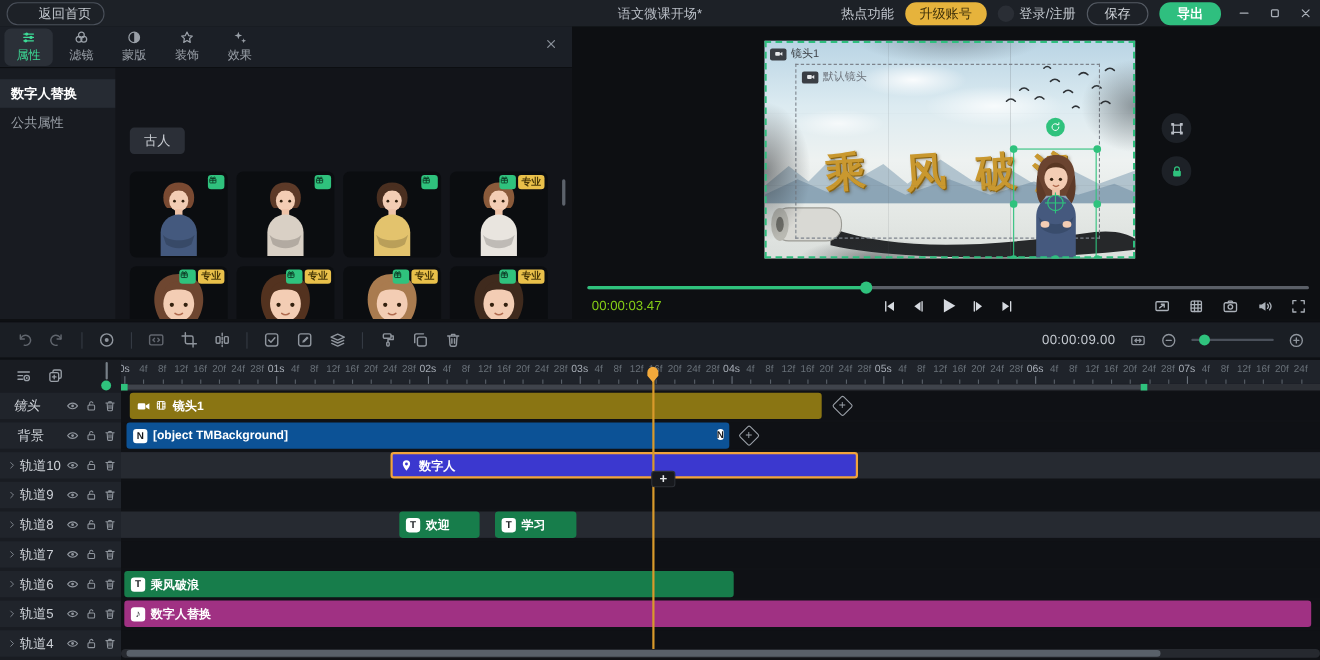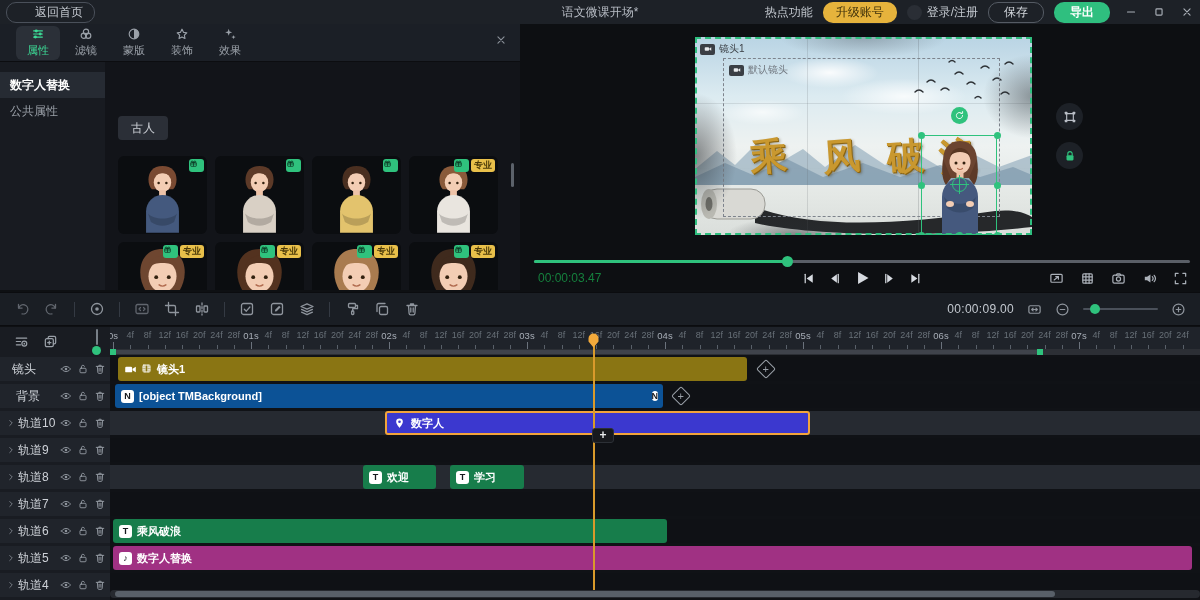"属性" .tabbar { padding-left: 16px -> 4px }
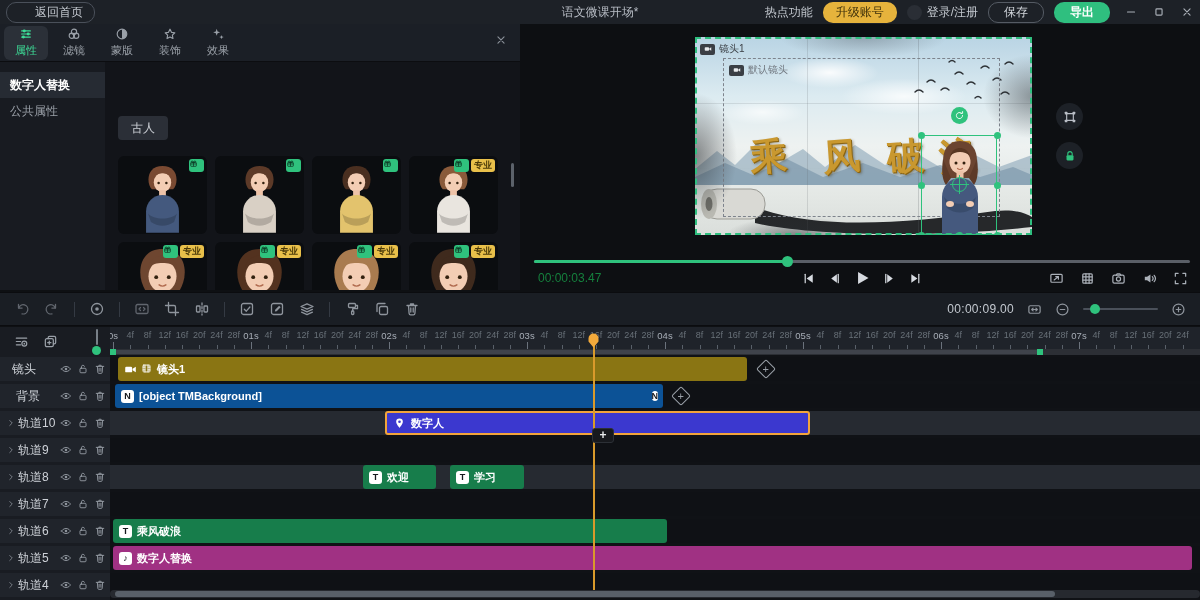"00:00:03.47" .cur-time { color: #15803d -> #84cc16 }
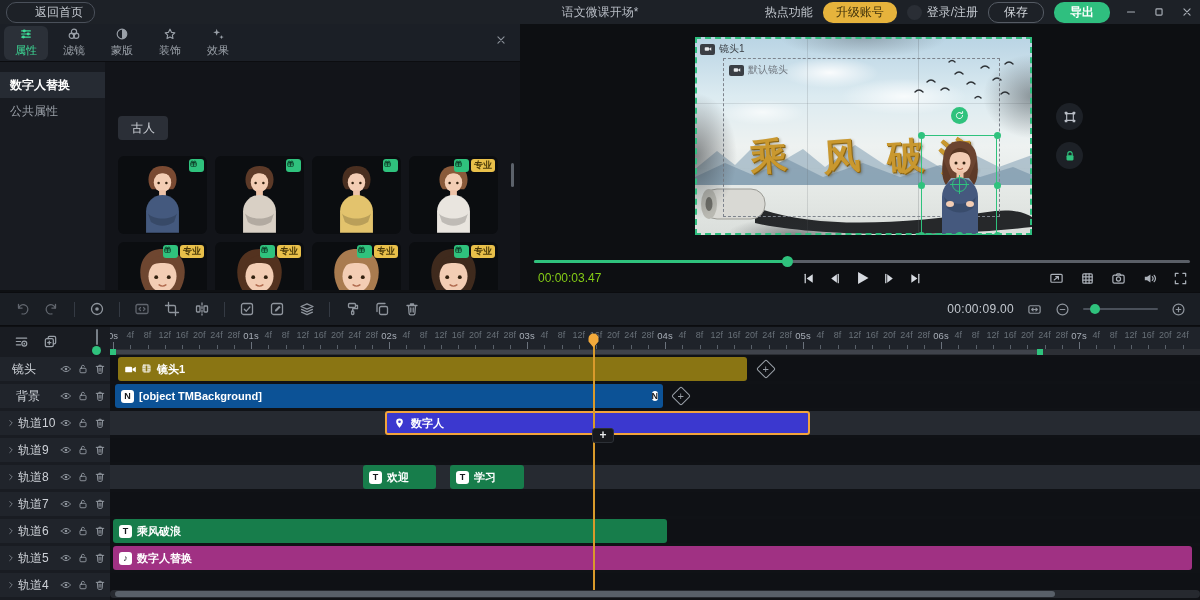"镜头" div.th-row { font-style: none -> italic }
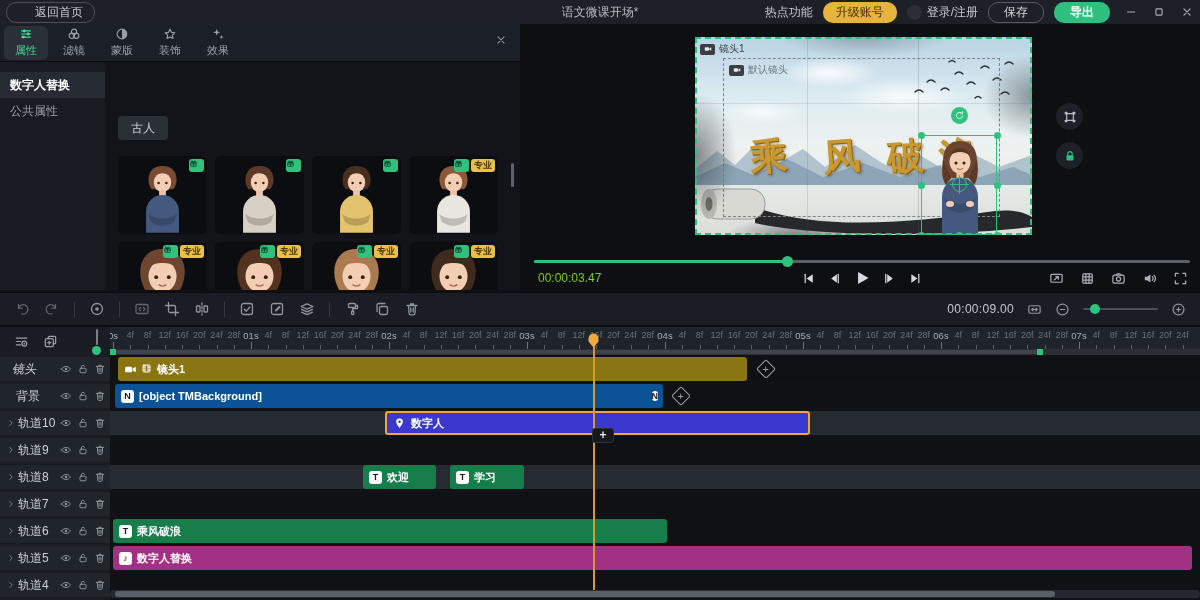"数字人" div.clip { margin-left: 30px -> none }
